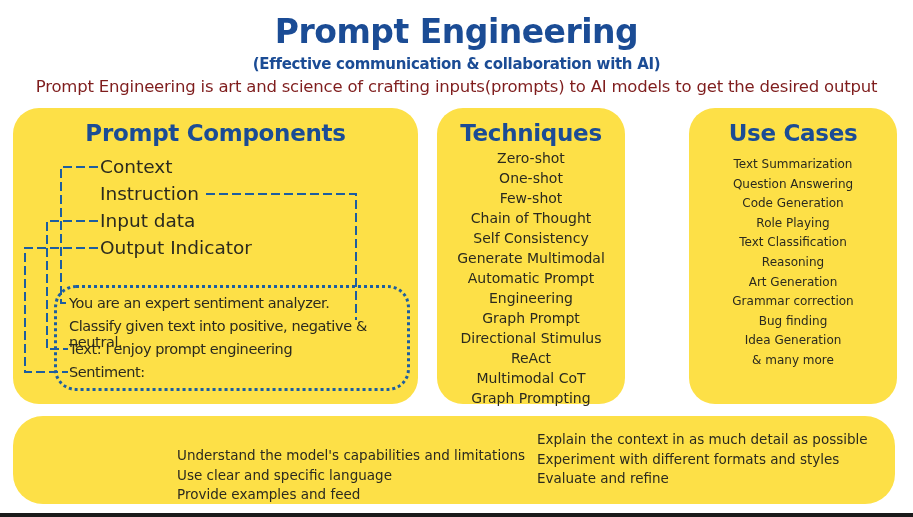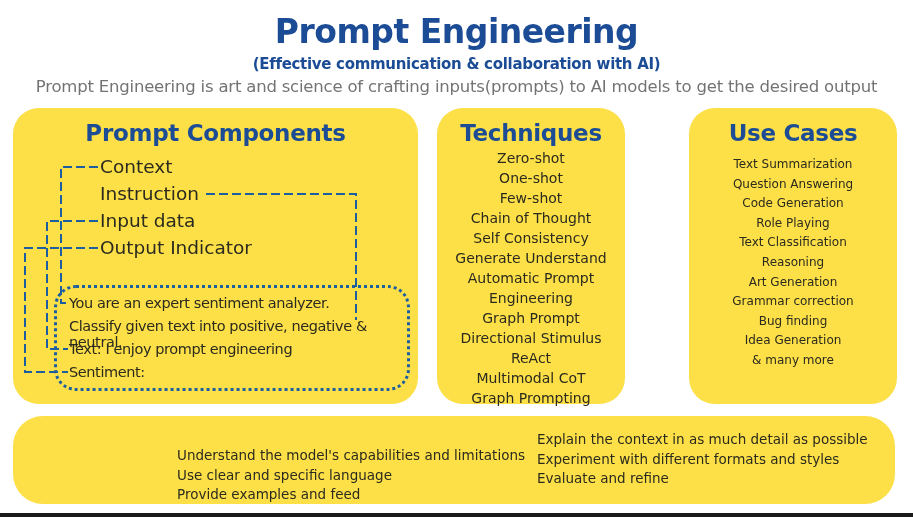"Prompt Engineering is art and" .tagline { color: #737373 -> #7f1d1d }
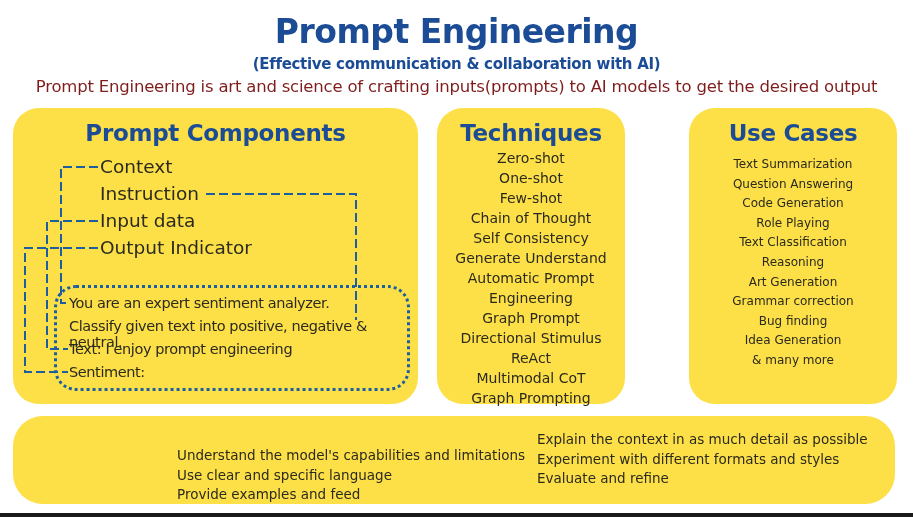"Generate Understand" div { text: Understand -> Multimodal }
